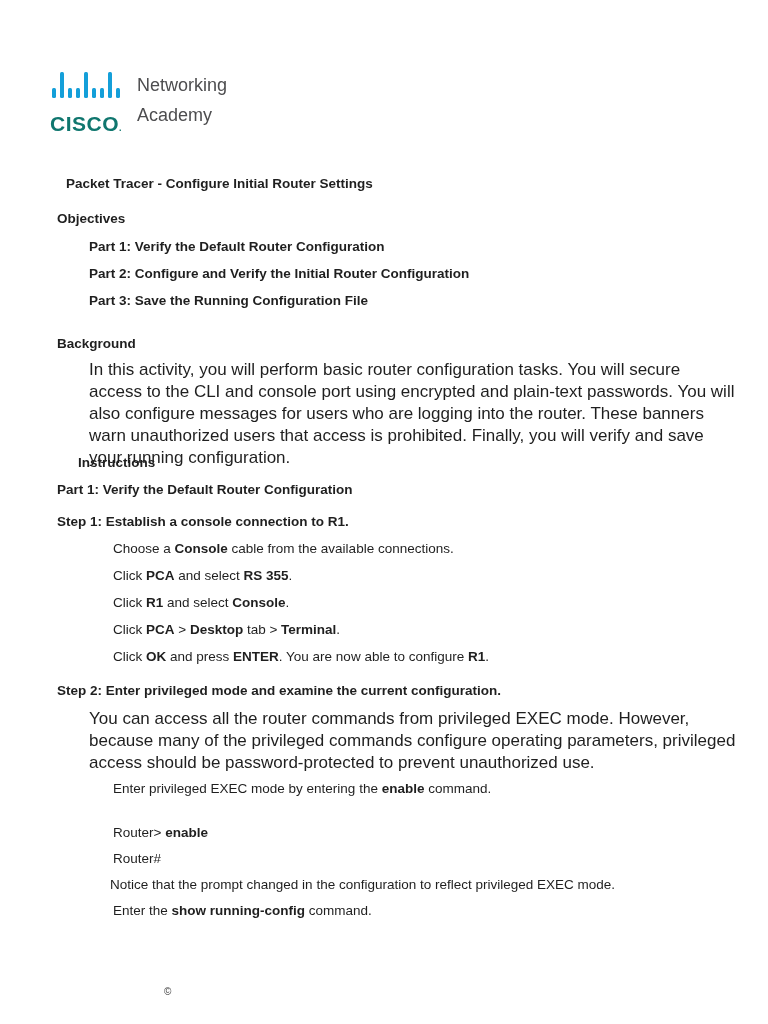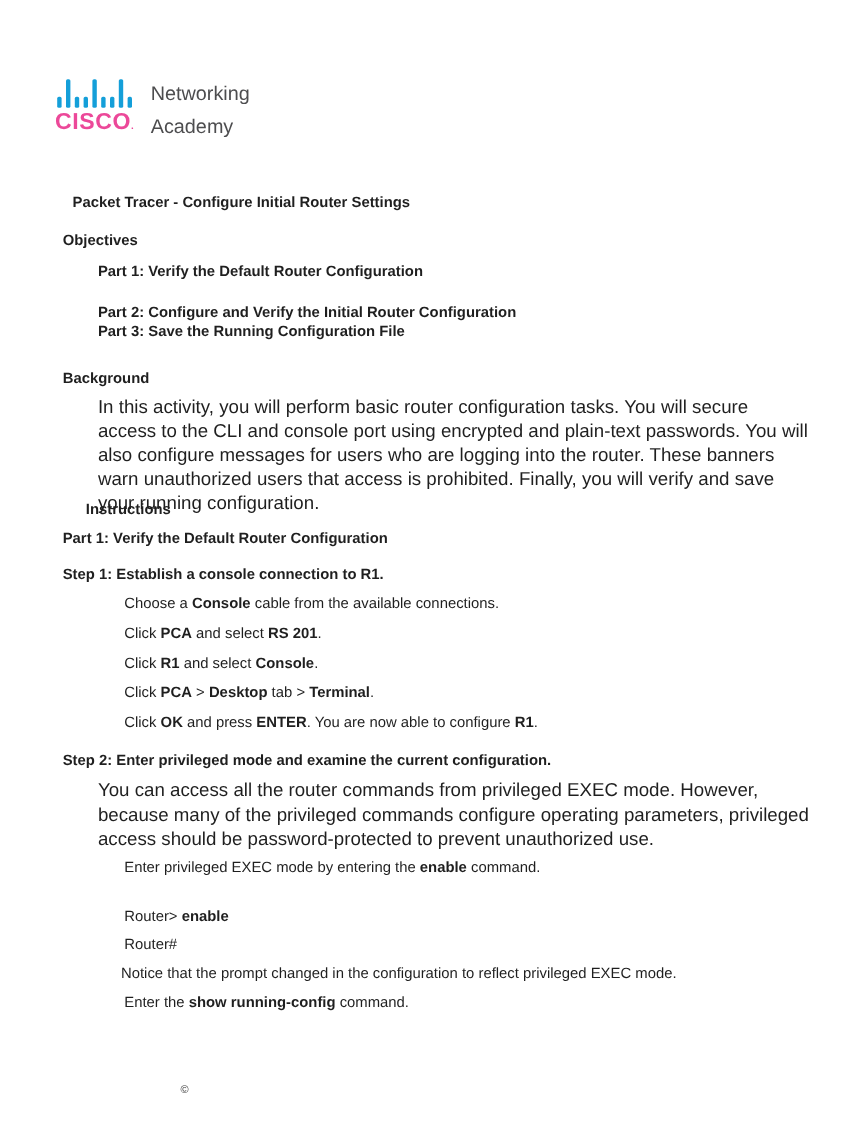"CISCO." .wordmark { color: #ec4899 -> #0f766e; margin-top: 1px -> 14px }
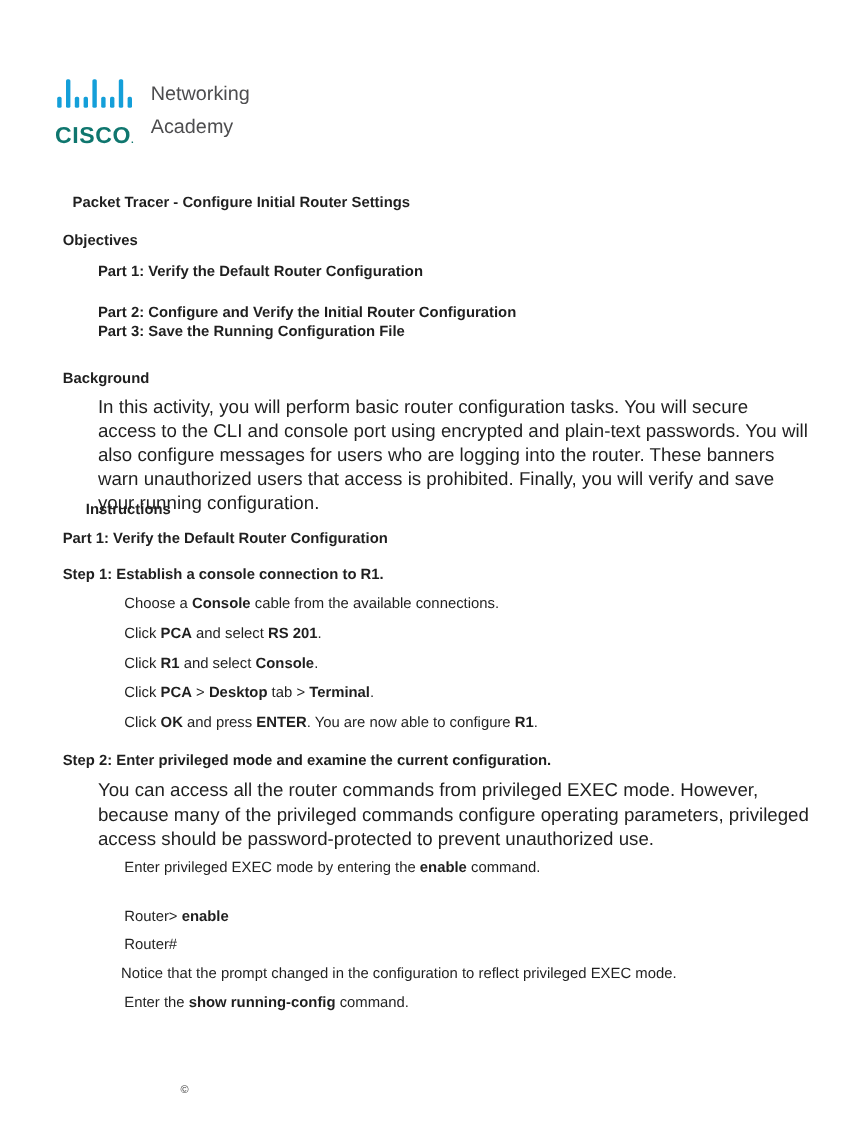"Part 2: Configure and Verify" div.abs { top: 252px -> 242px }
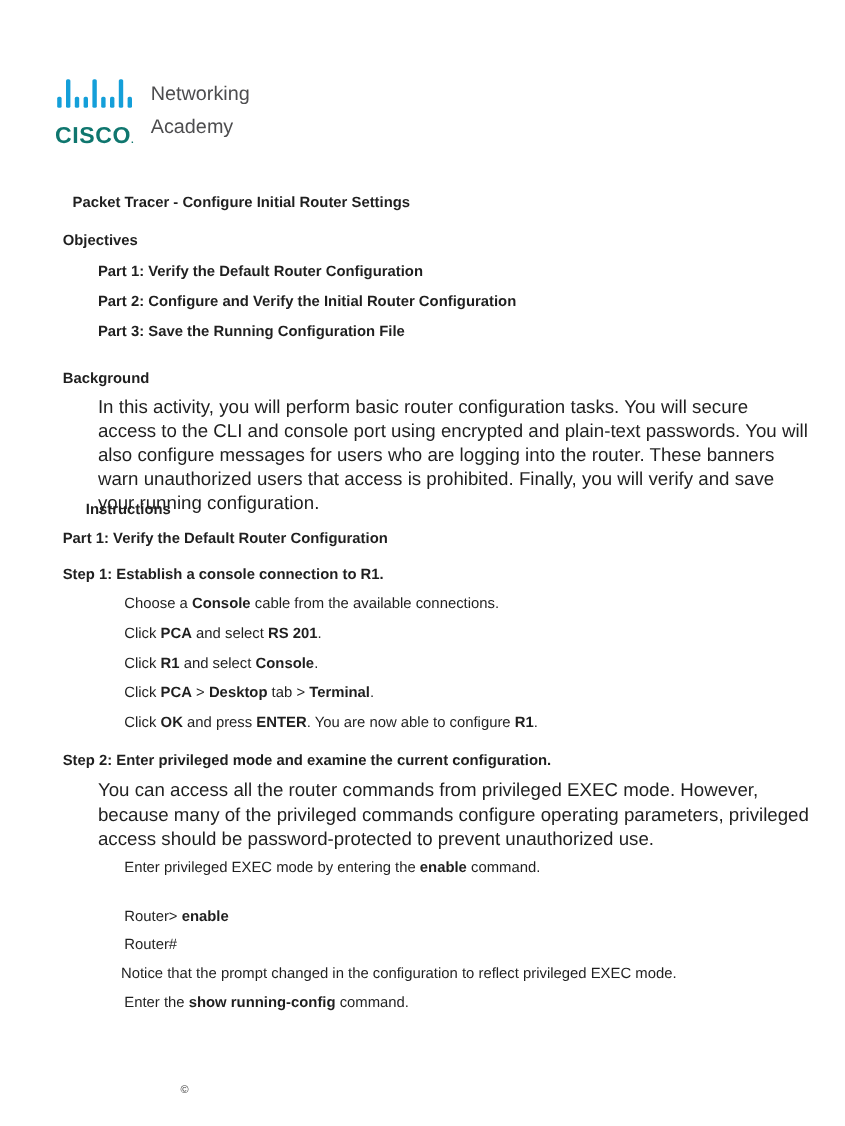"RS 201" span.b { text: 201 -> 355 }
